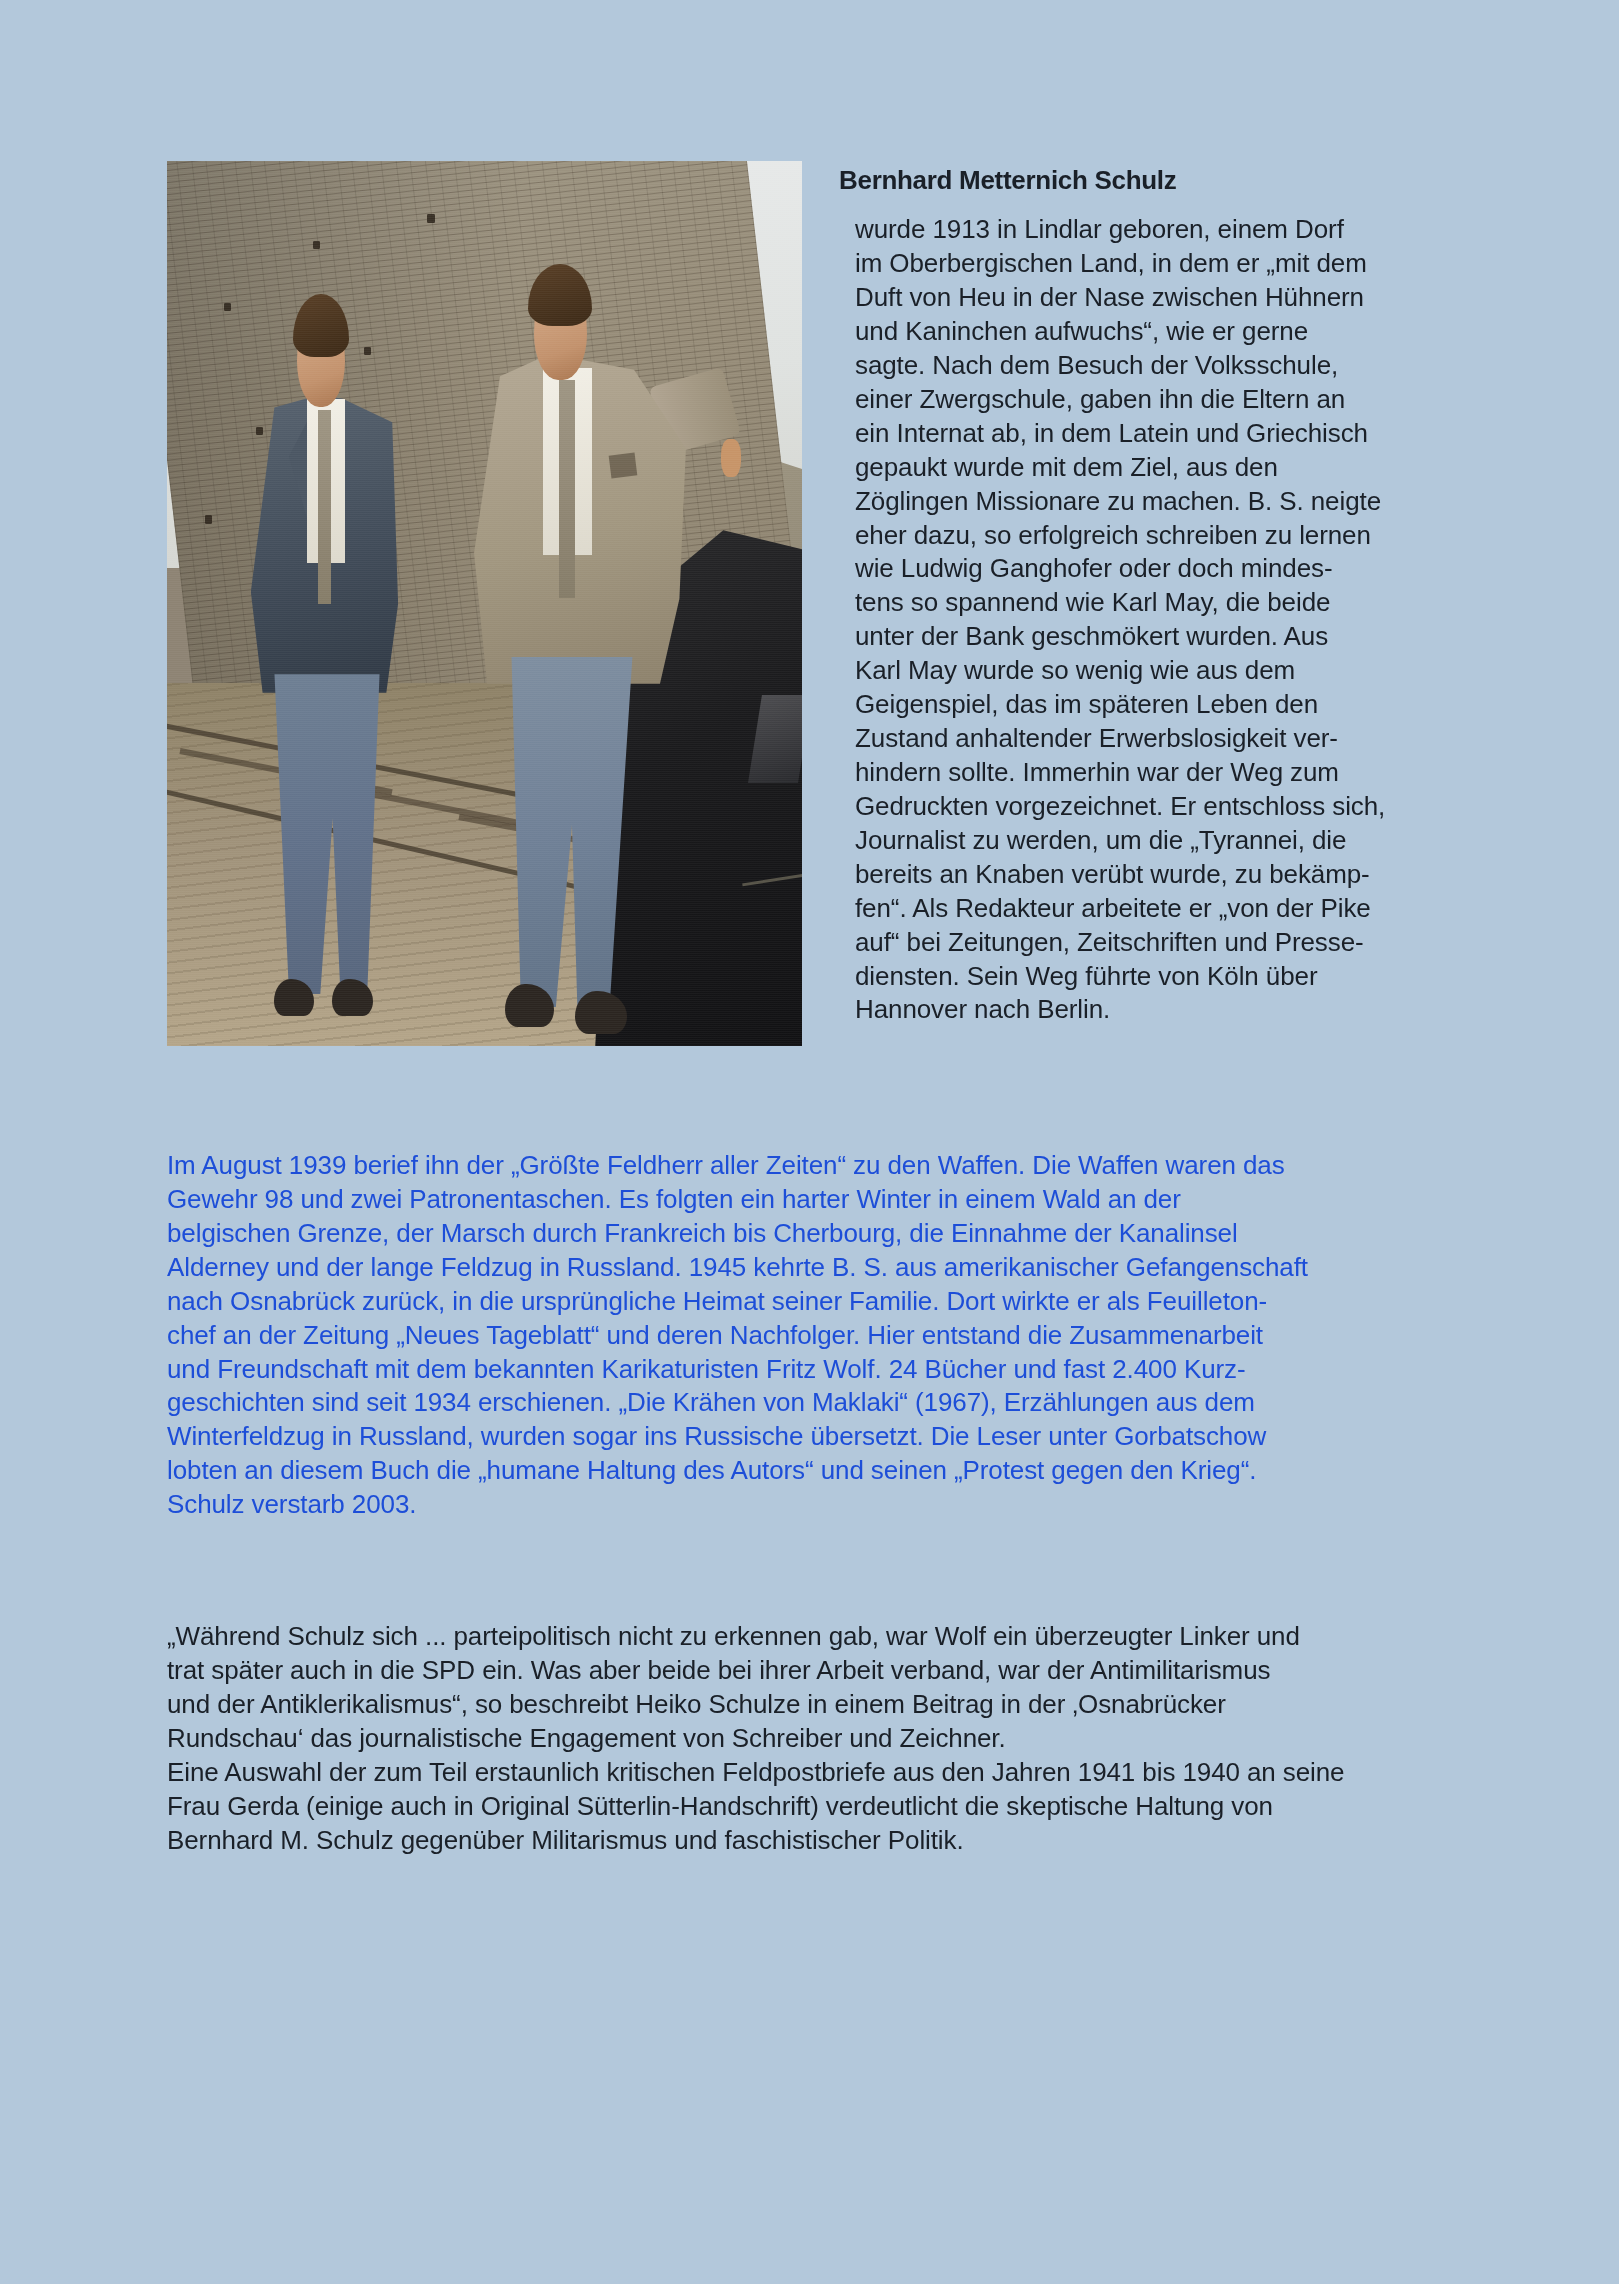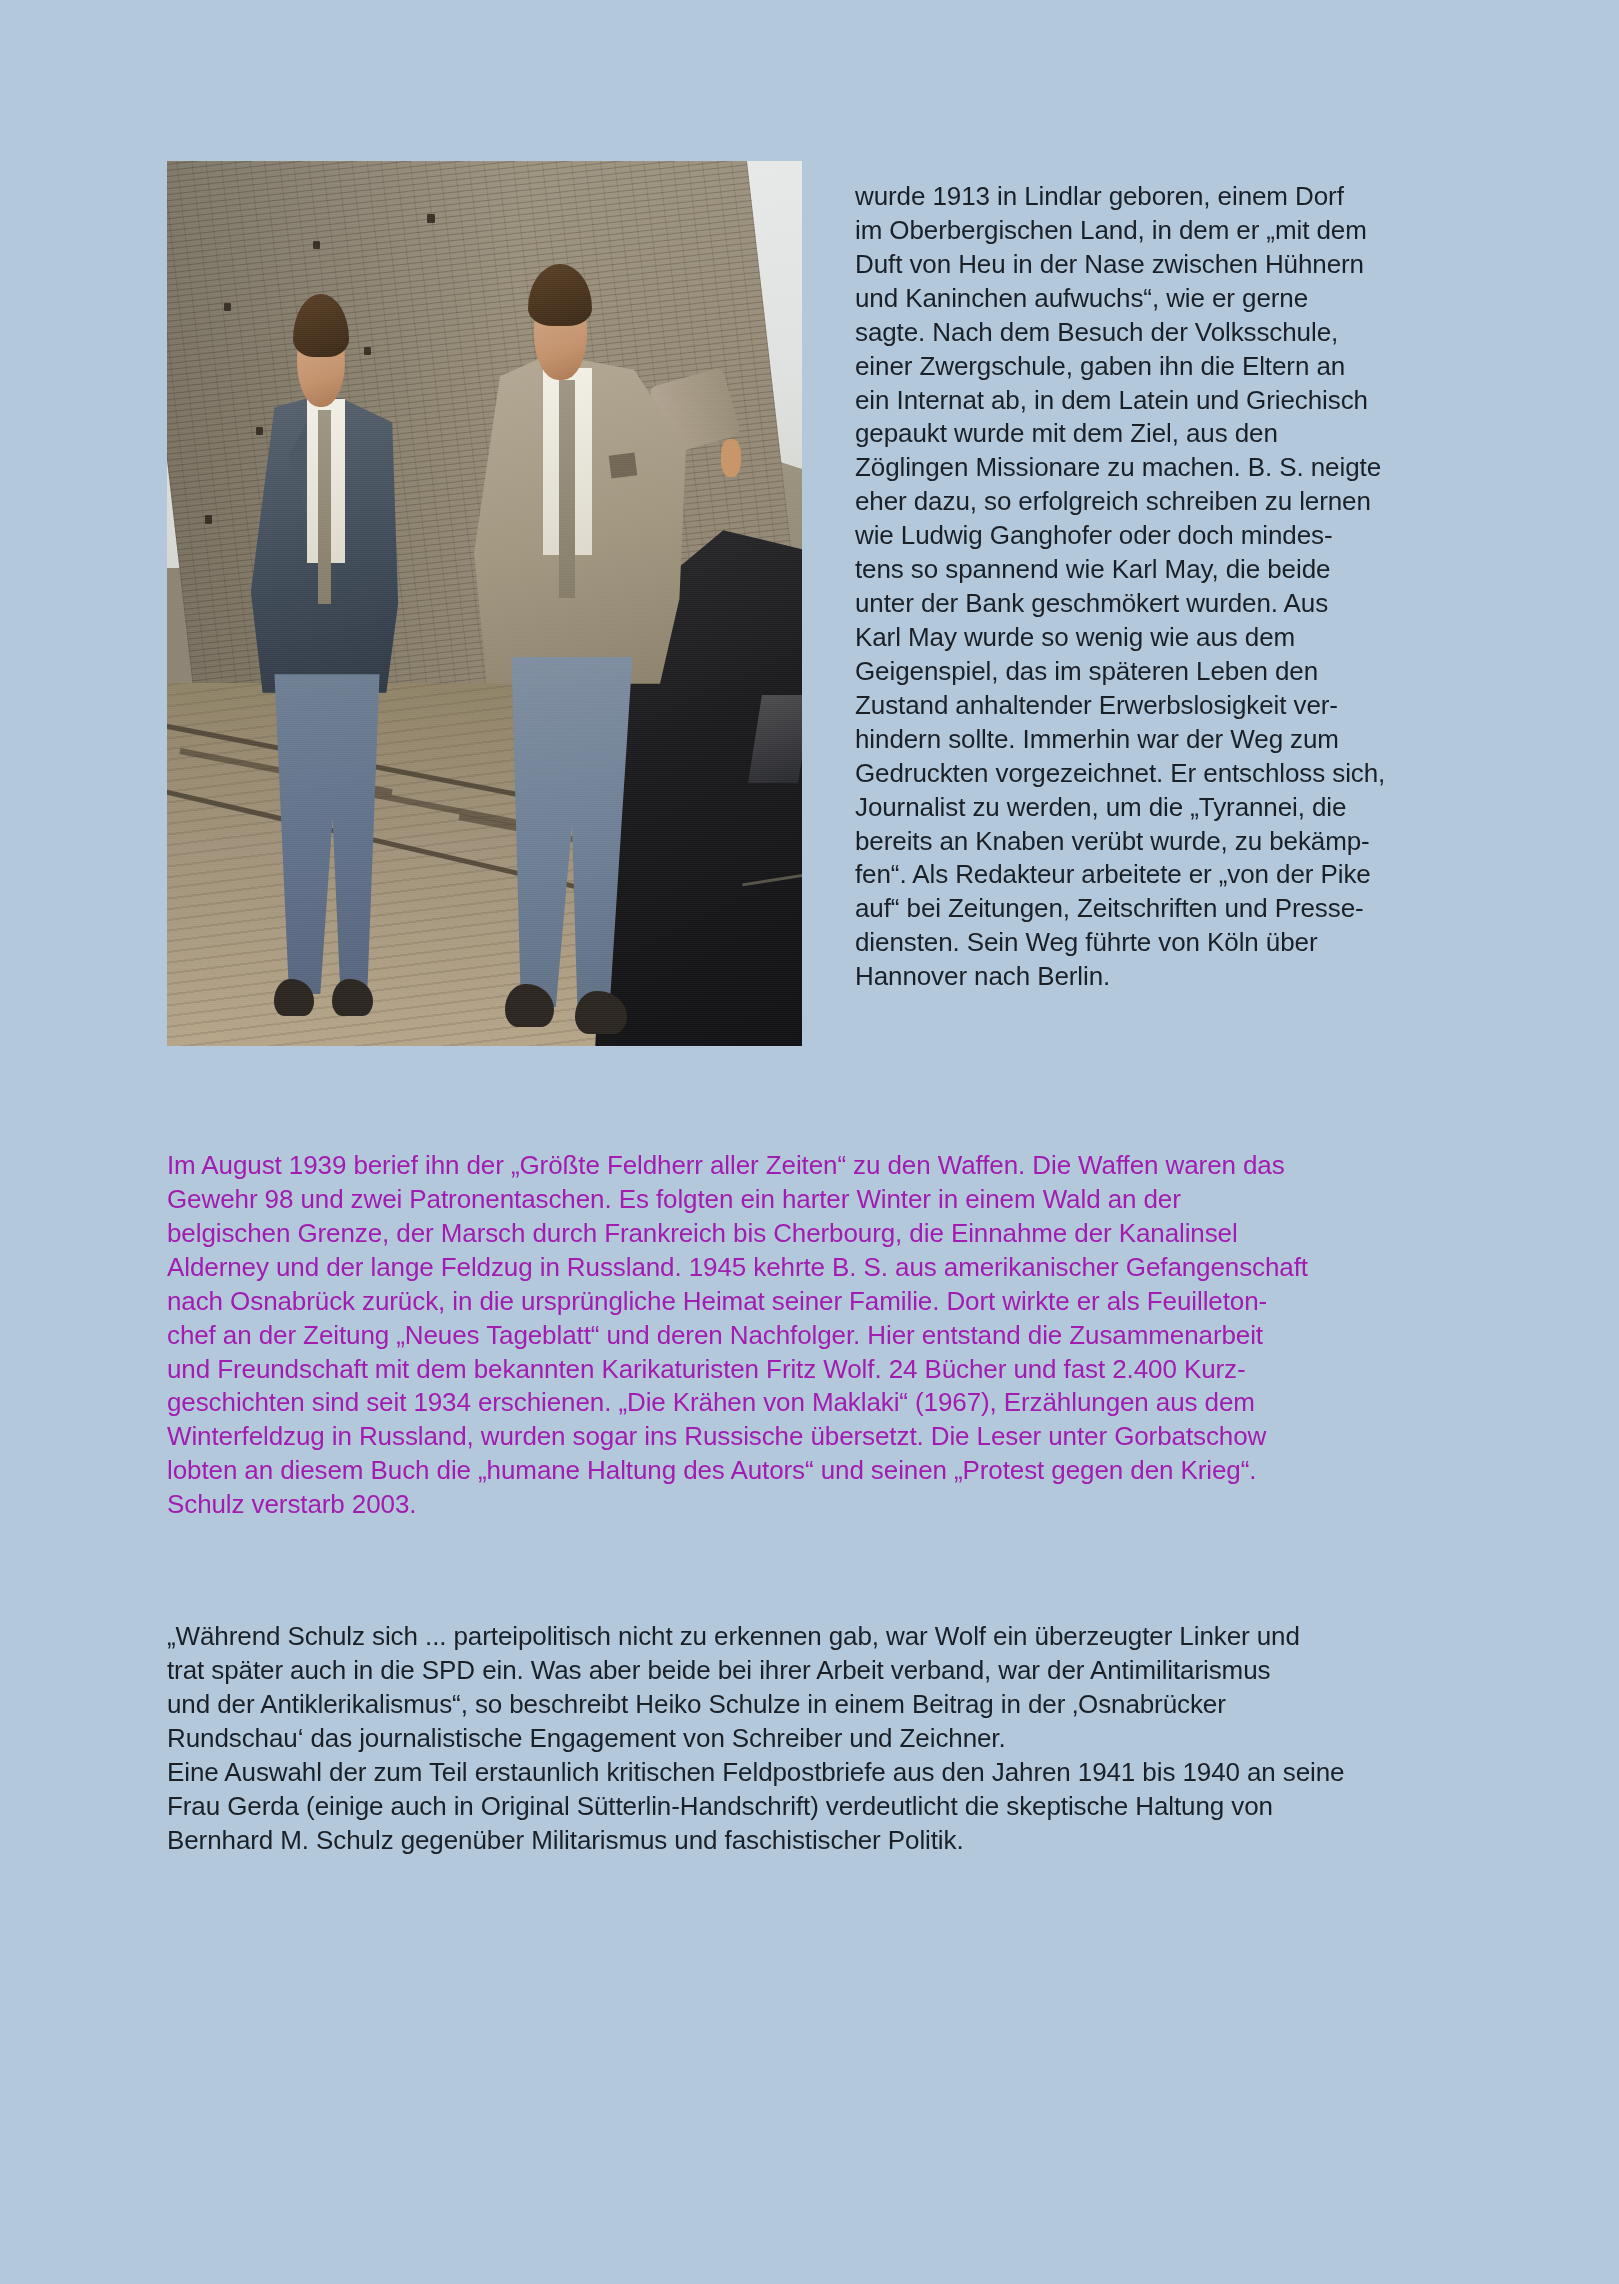"Bernhard Metternich Schulz" div.bio-head { html: none -> <div>Bernhard Metternich Schulz</div> }
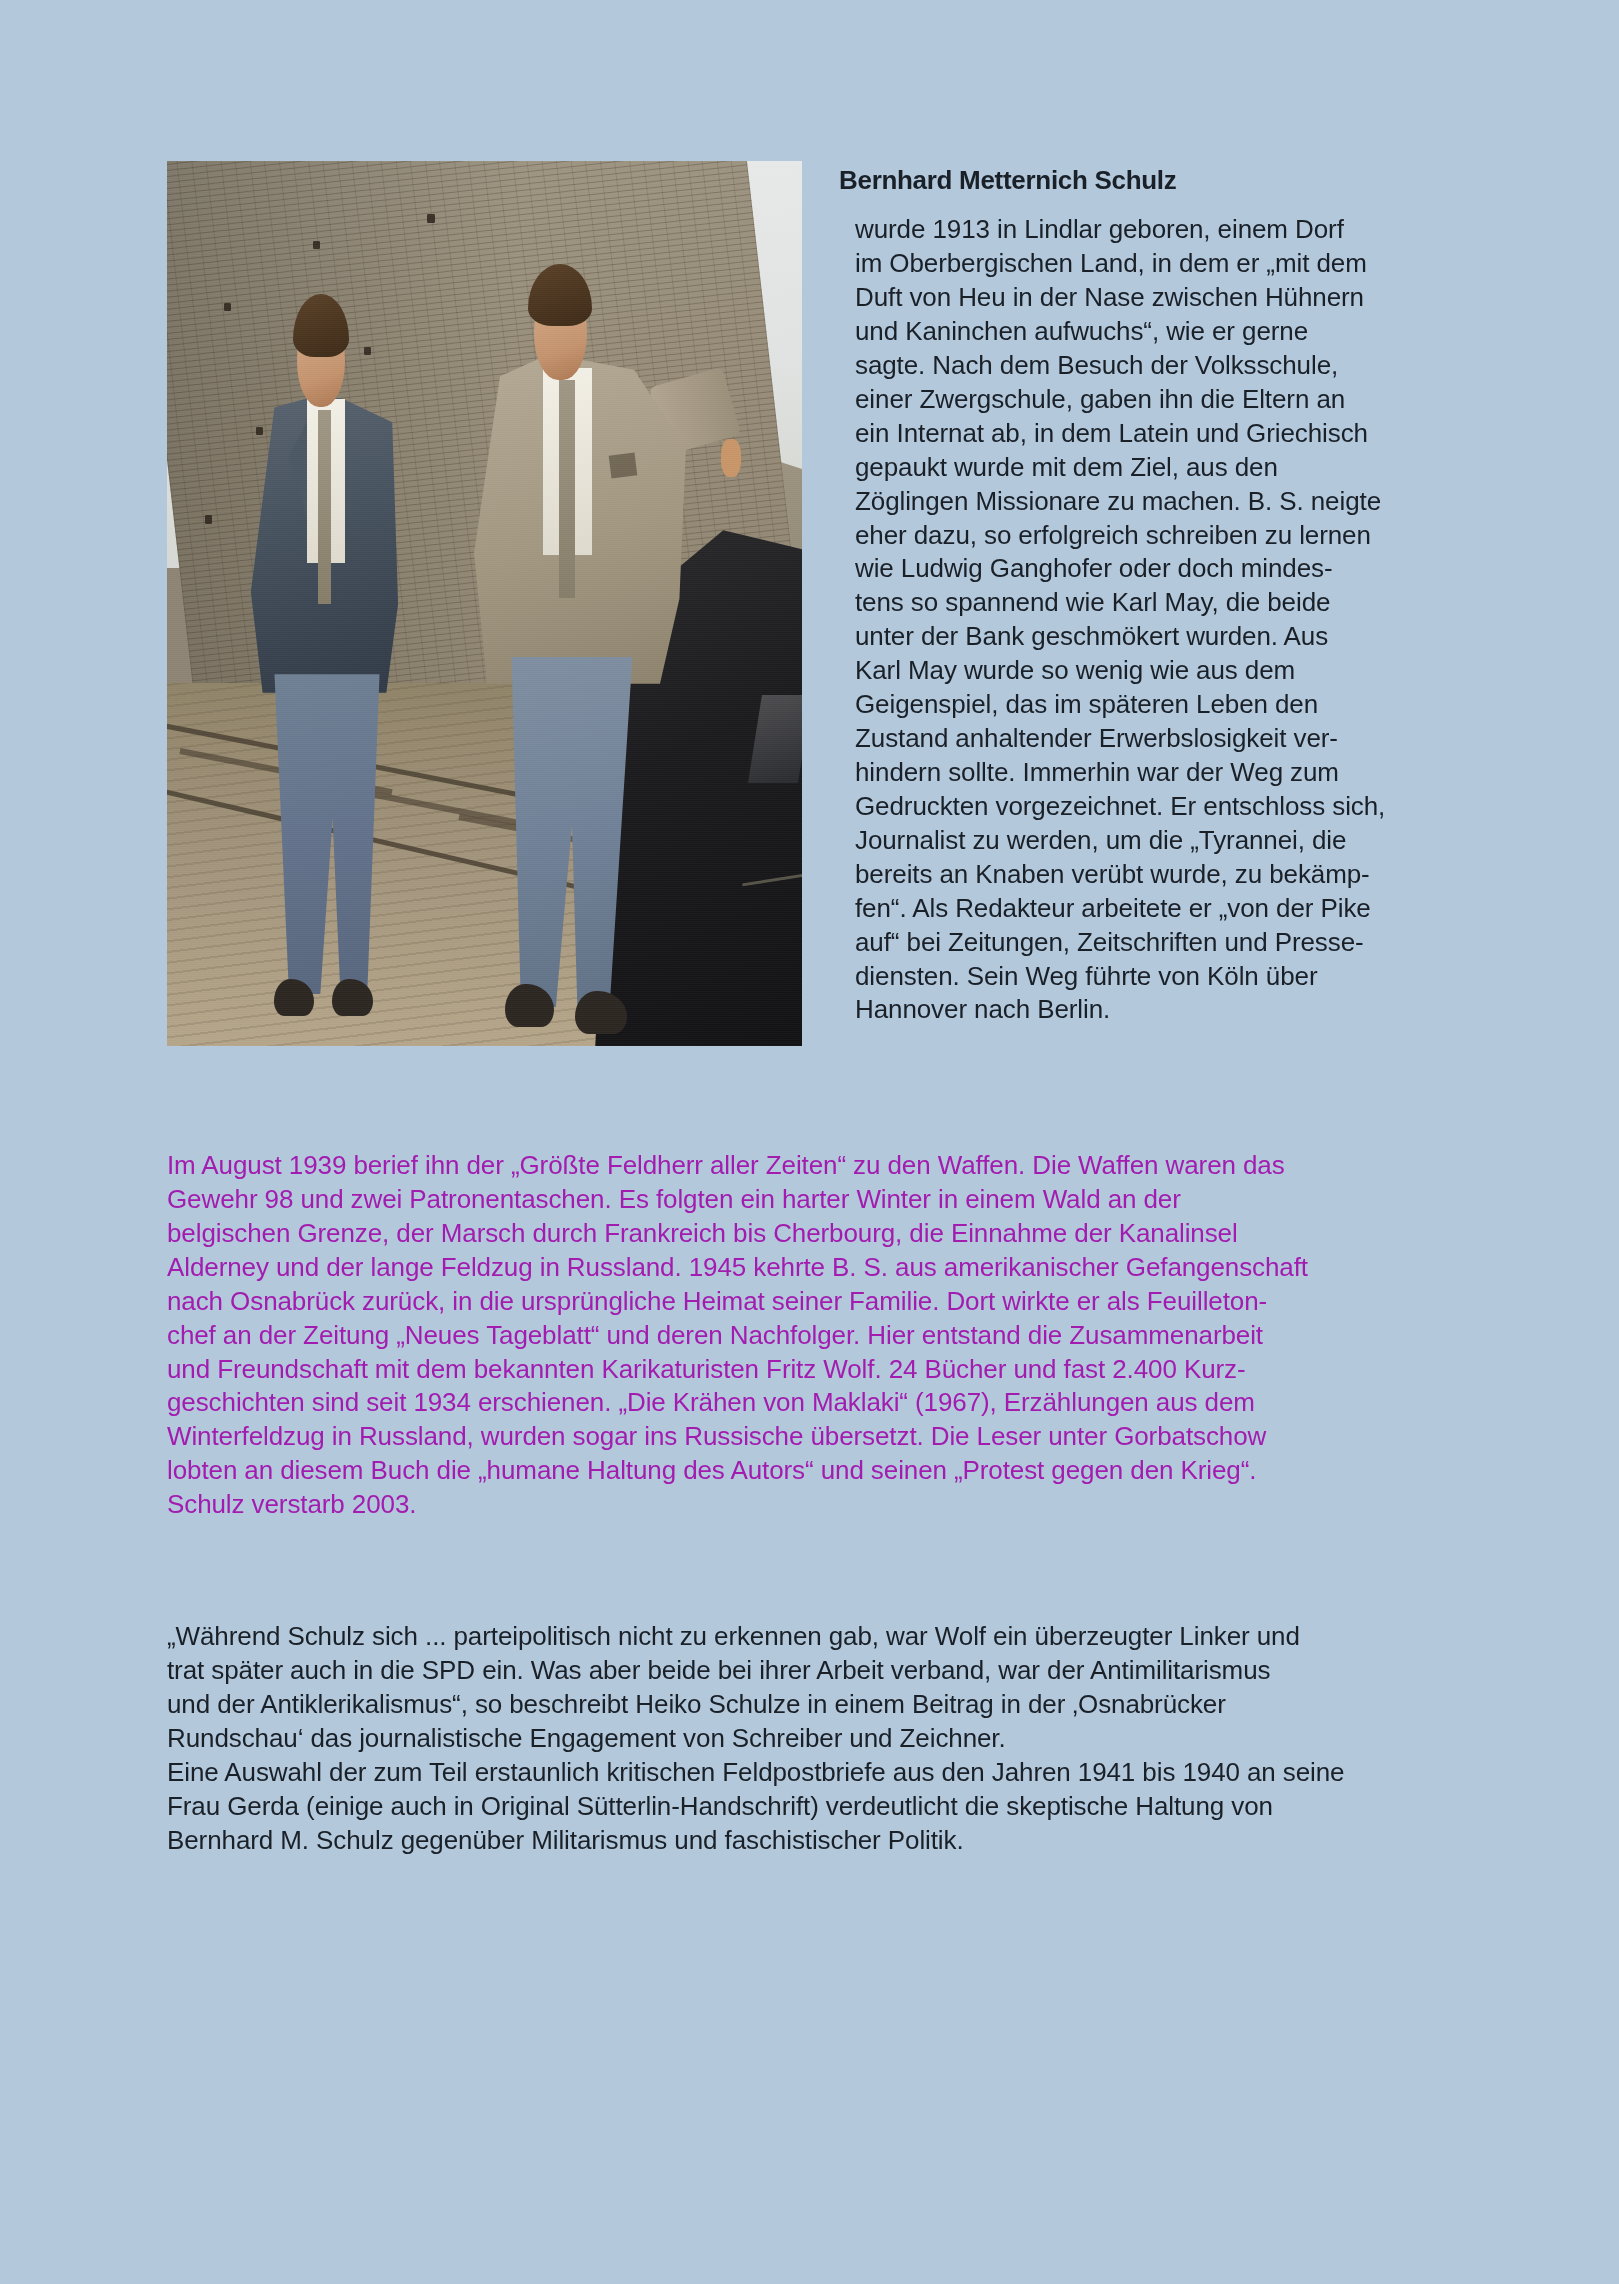"Im August 1939 berief ihn" .body-col { color: #a21caf -> #1d4ed8 }
